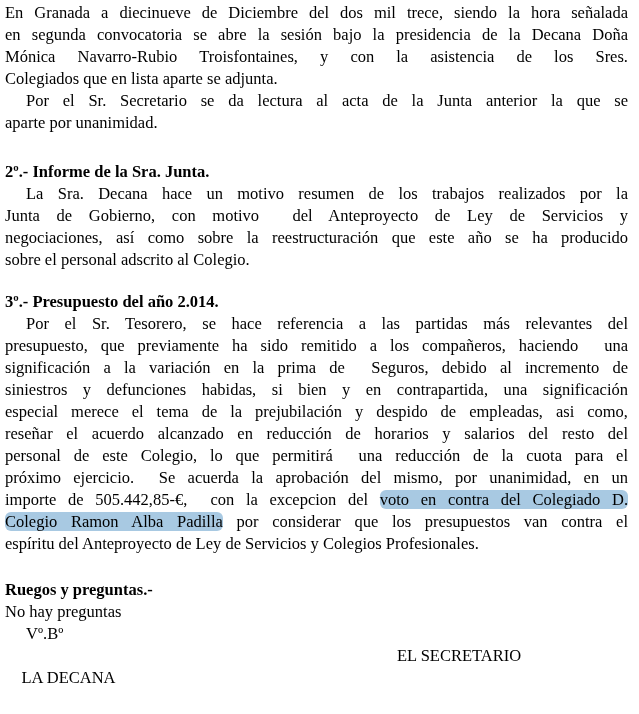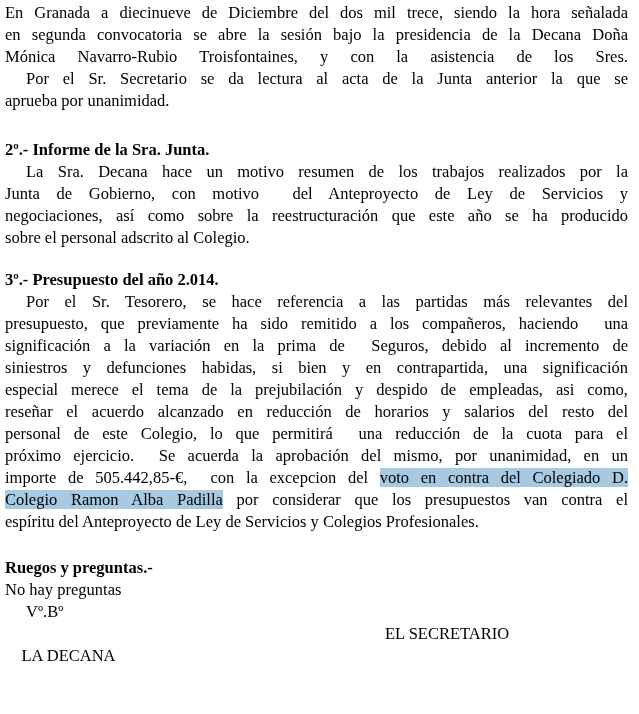"Colegiados que en lista aparte" div.ln { html: none -> <div>Colegiados que en lista aparte se adjunta.</div> }
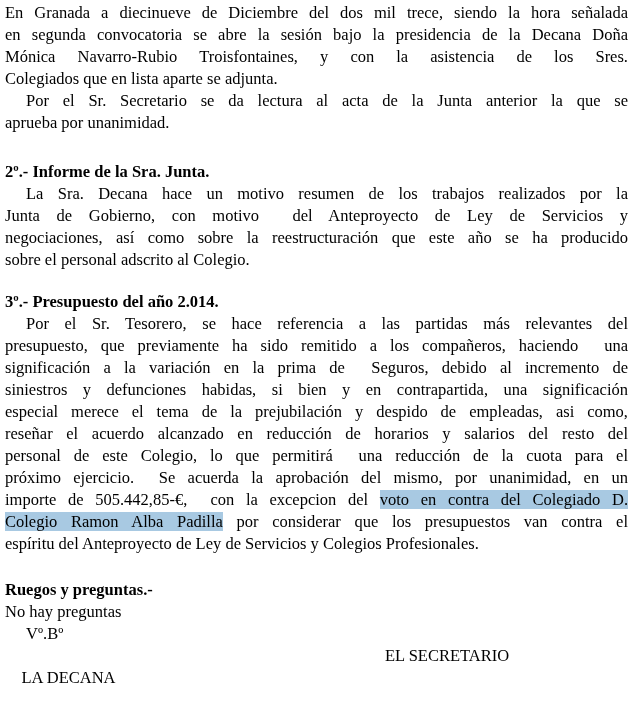"aprueba por unanimidad." div.ln { text: aprueba -> aparte }
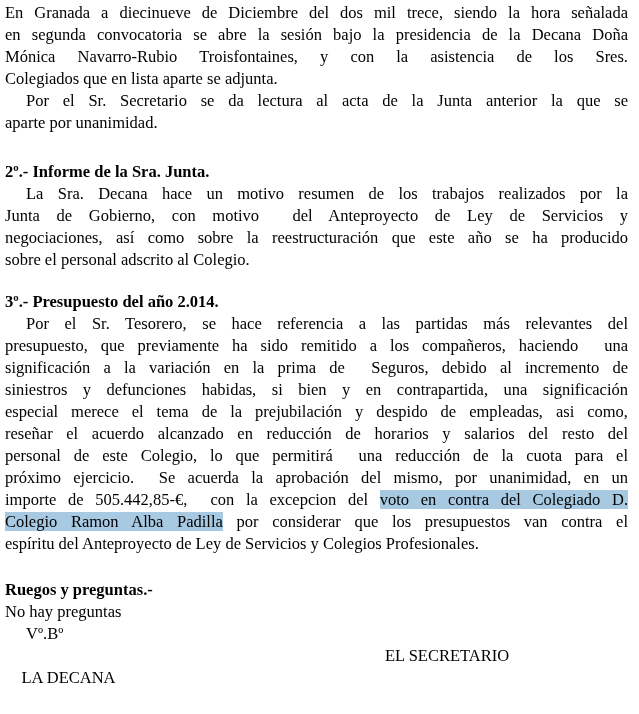"voto en contra del Colegiado" .hl { border-radius: none -> 6px }
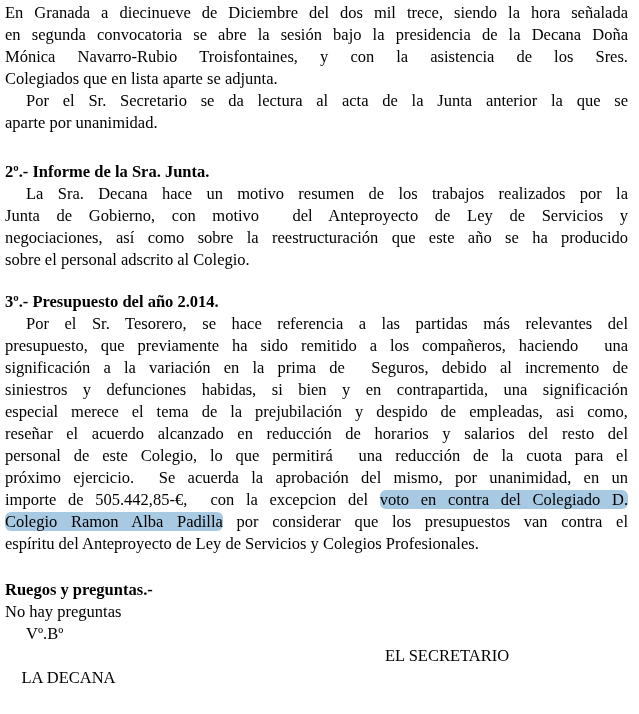"EL SECRETARIO" .sig-right { left: 380px -> 392px }
